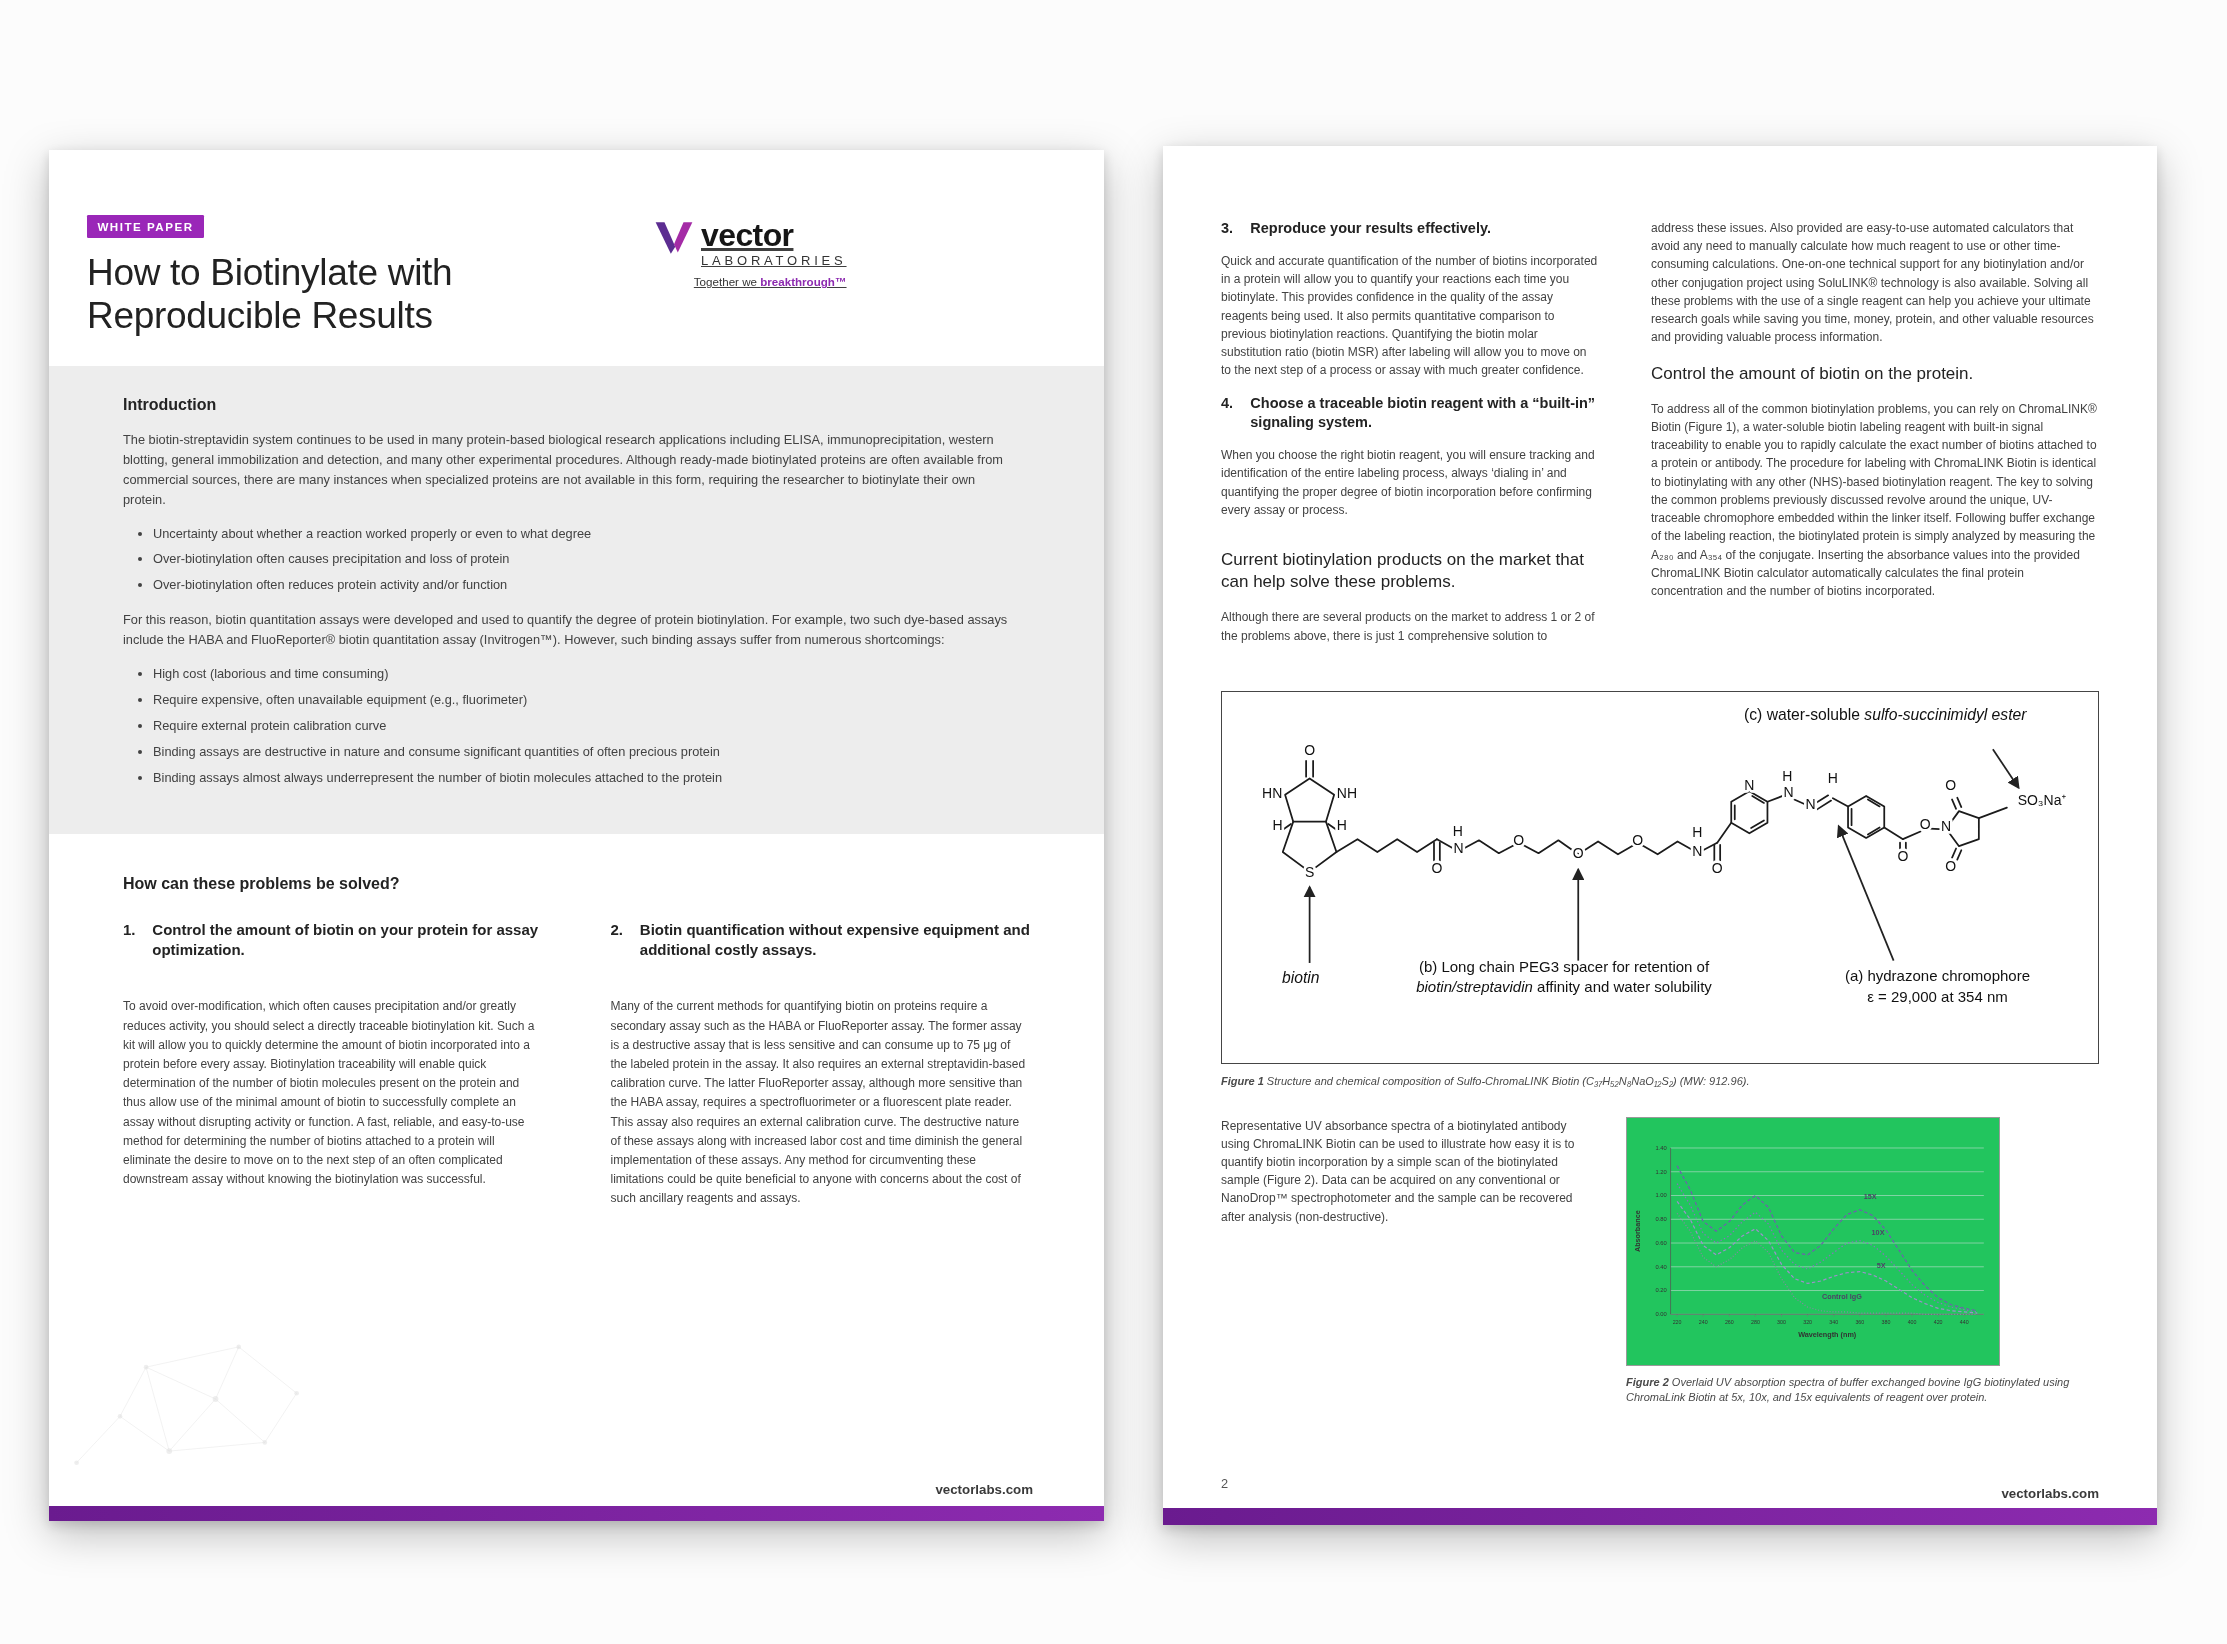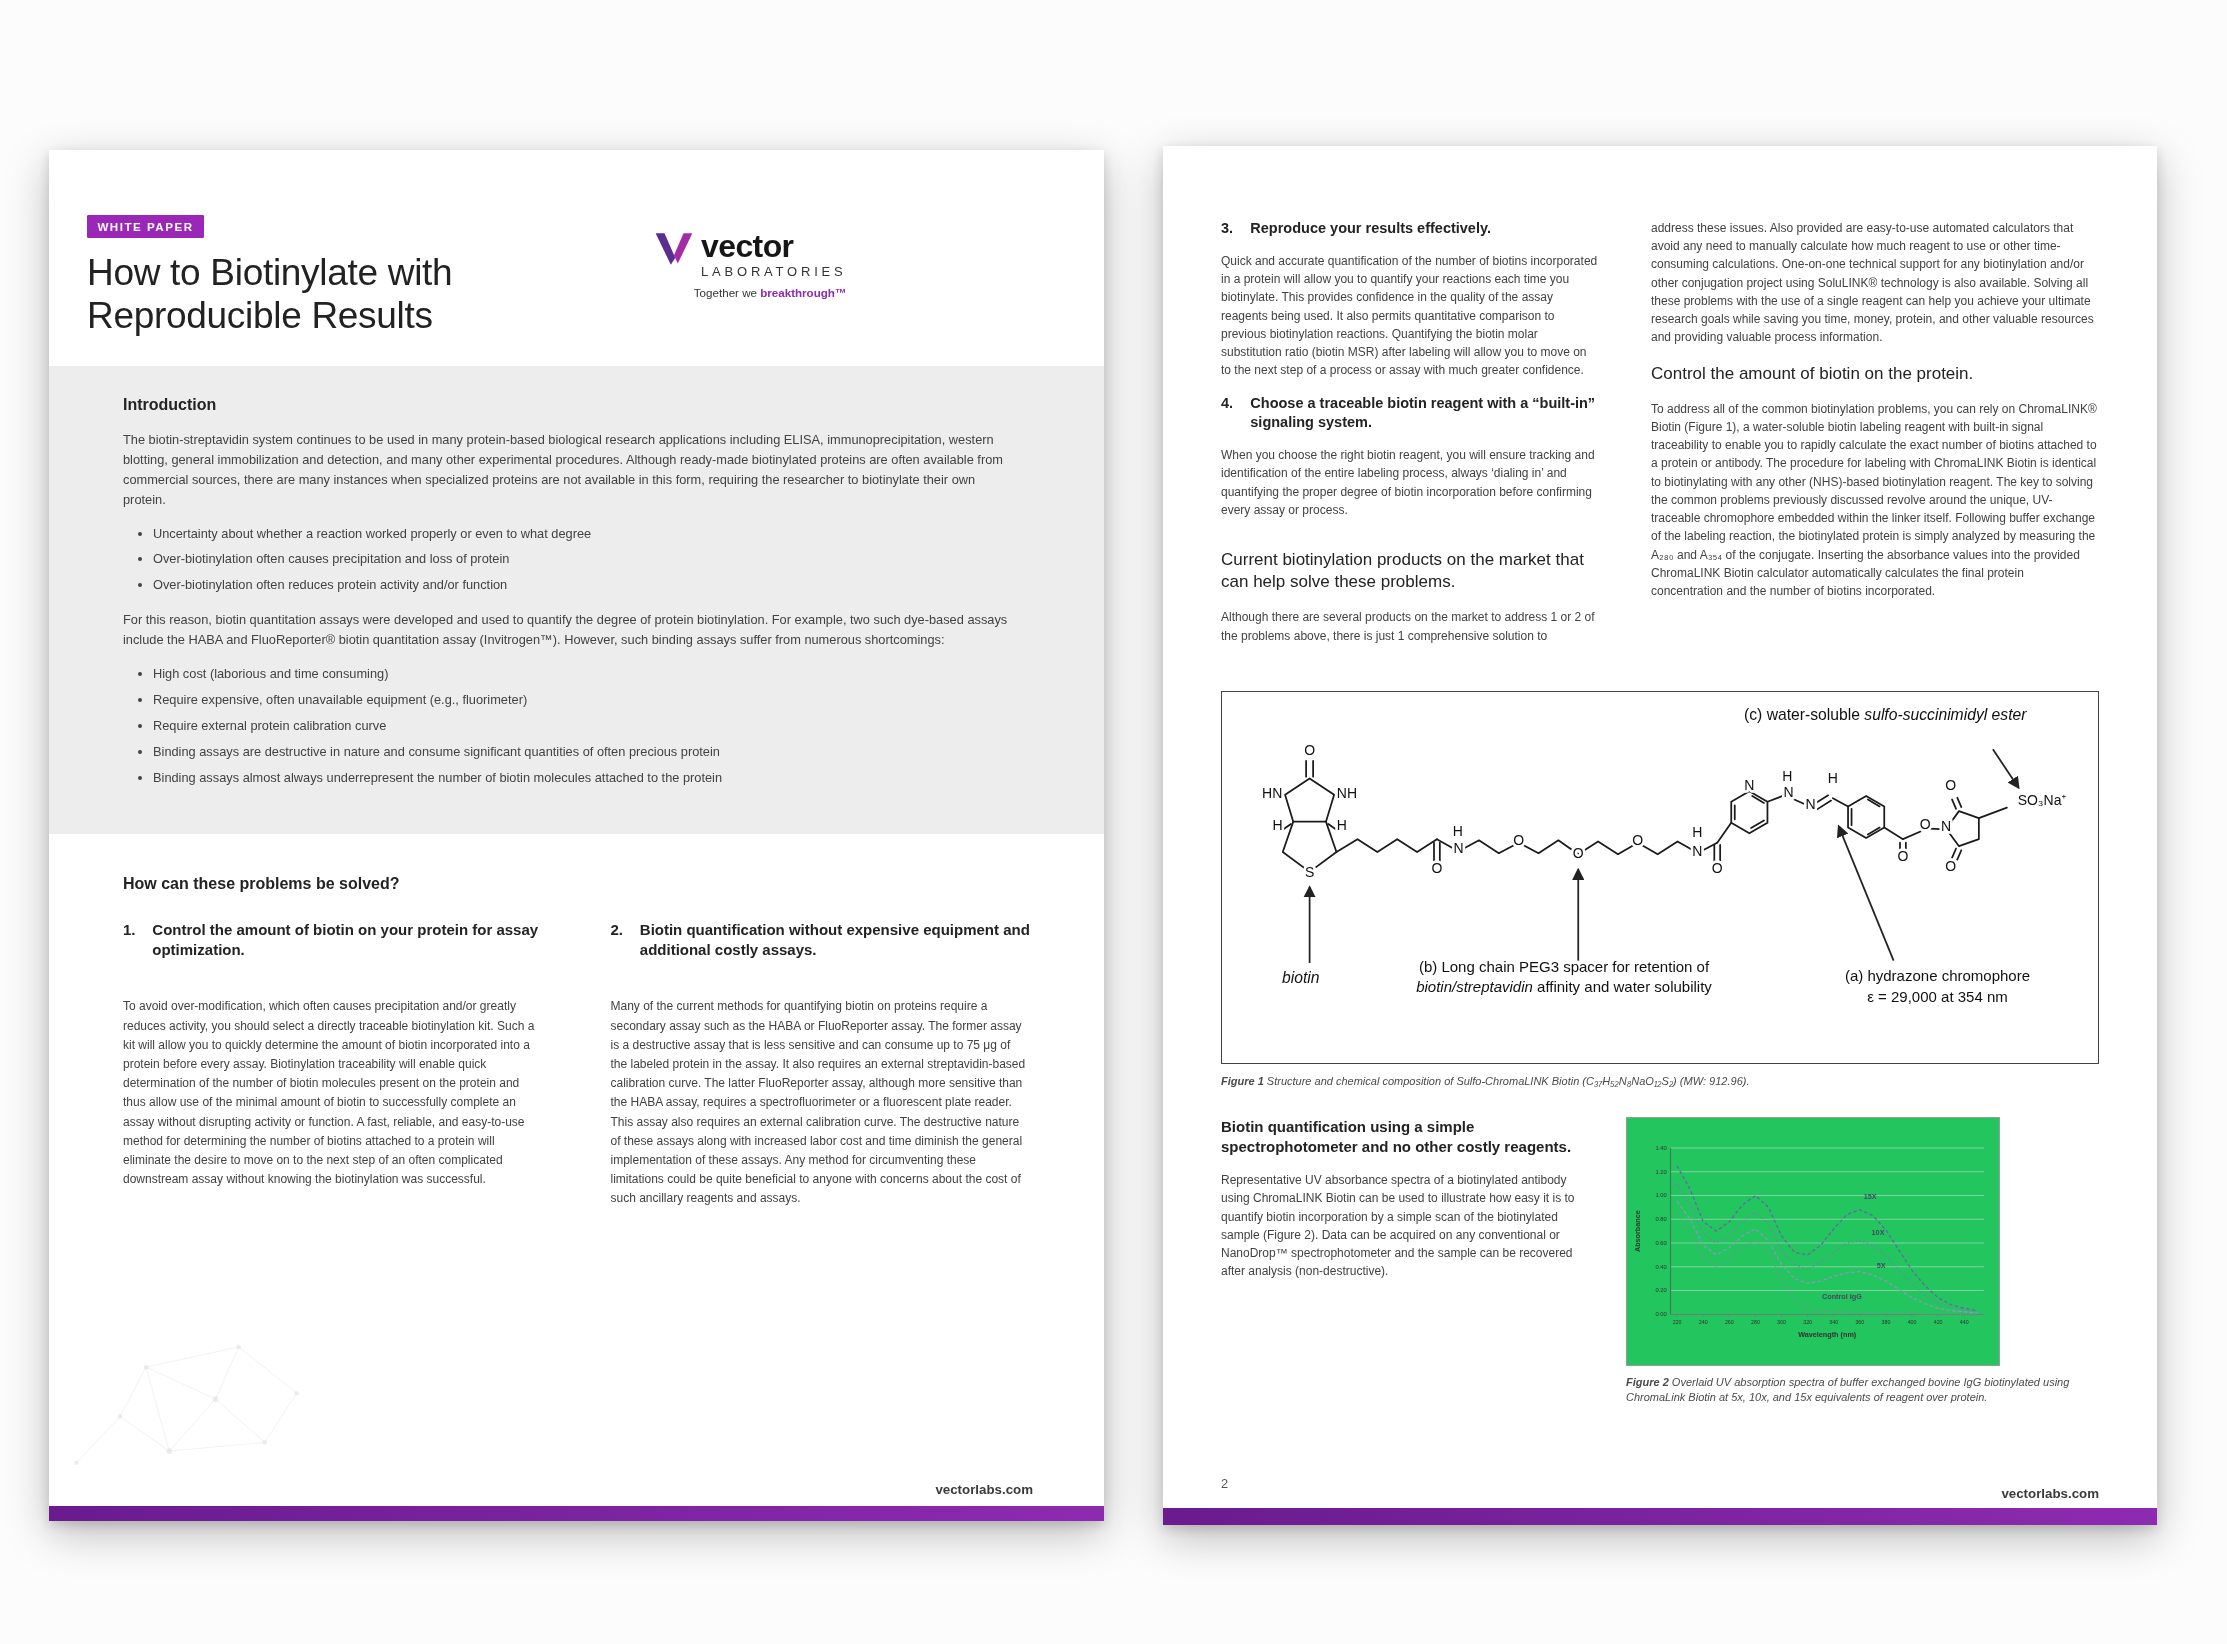"vector" .logo-block { margin-top: 15px -> 4px; text-decoration: none -> underline }
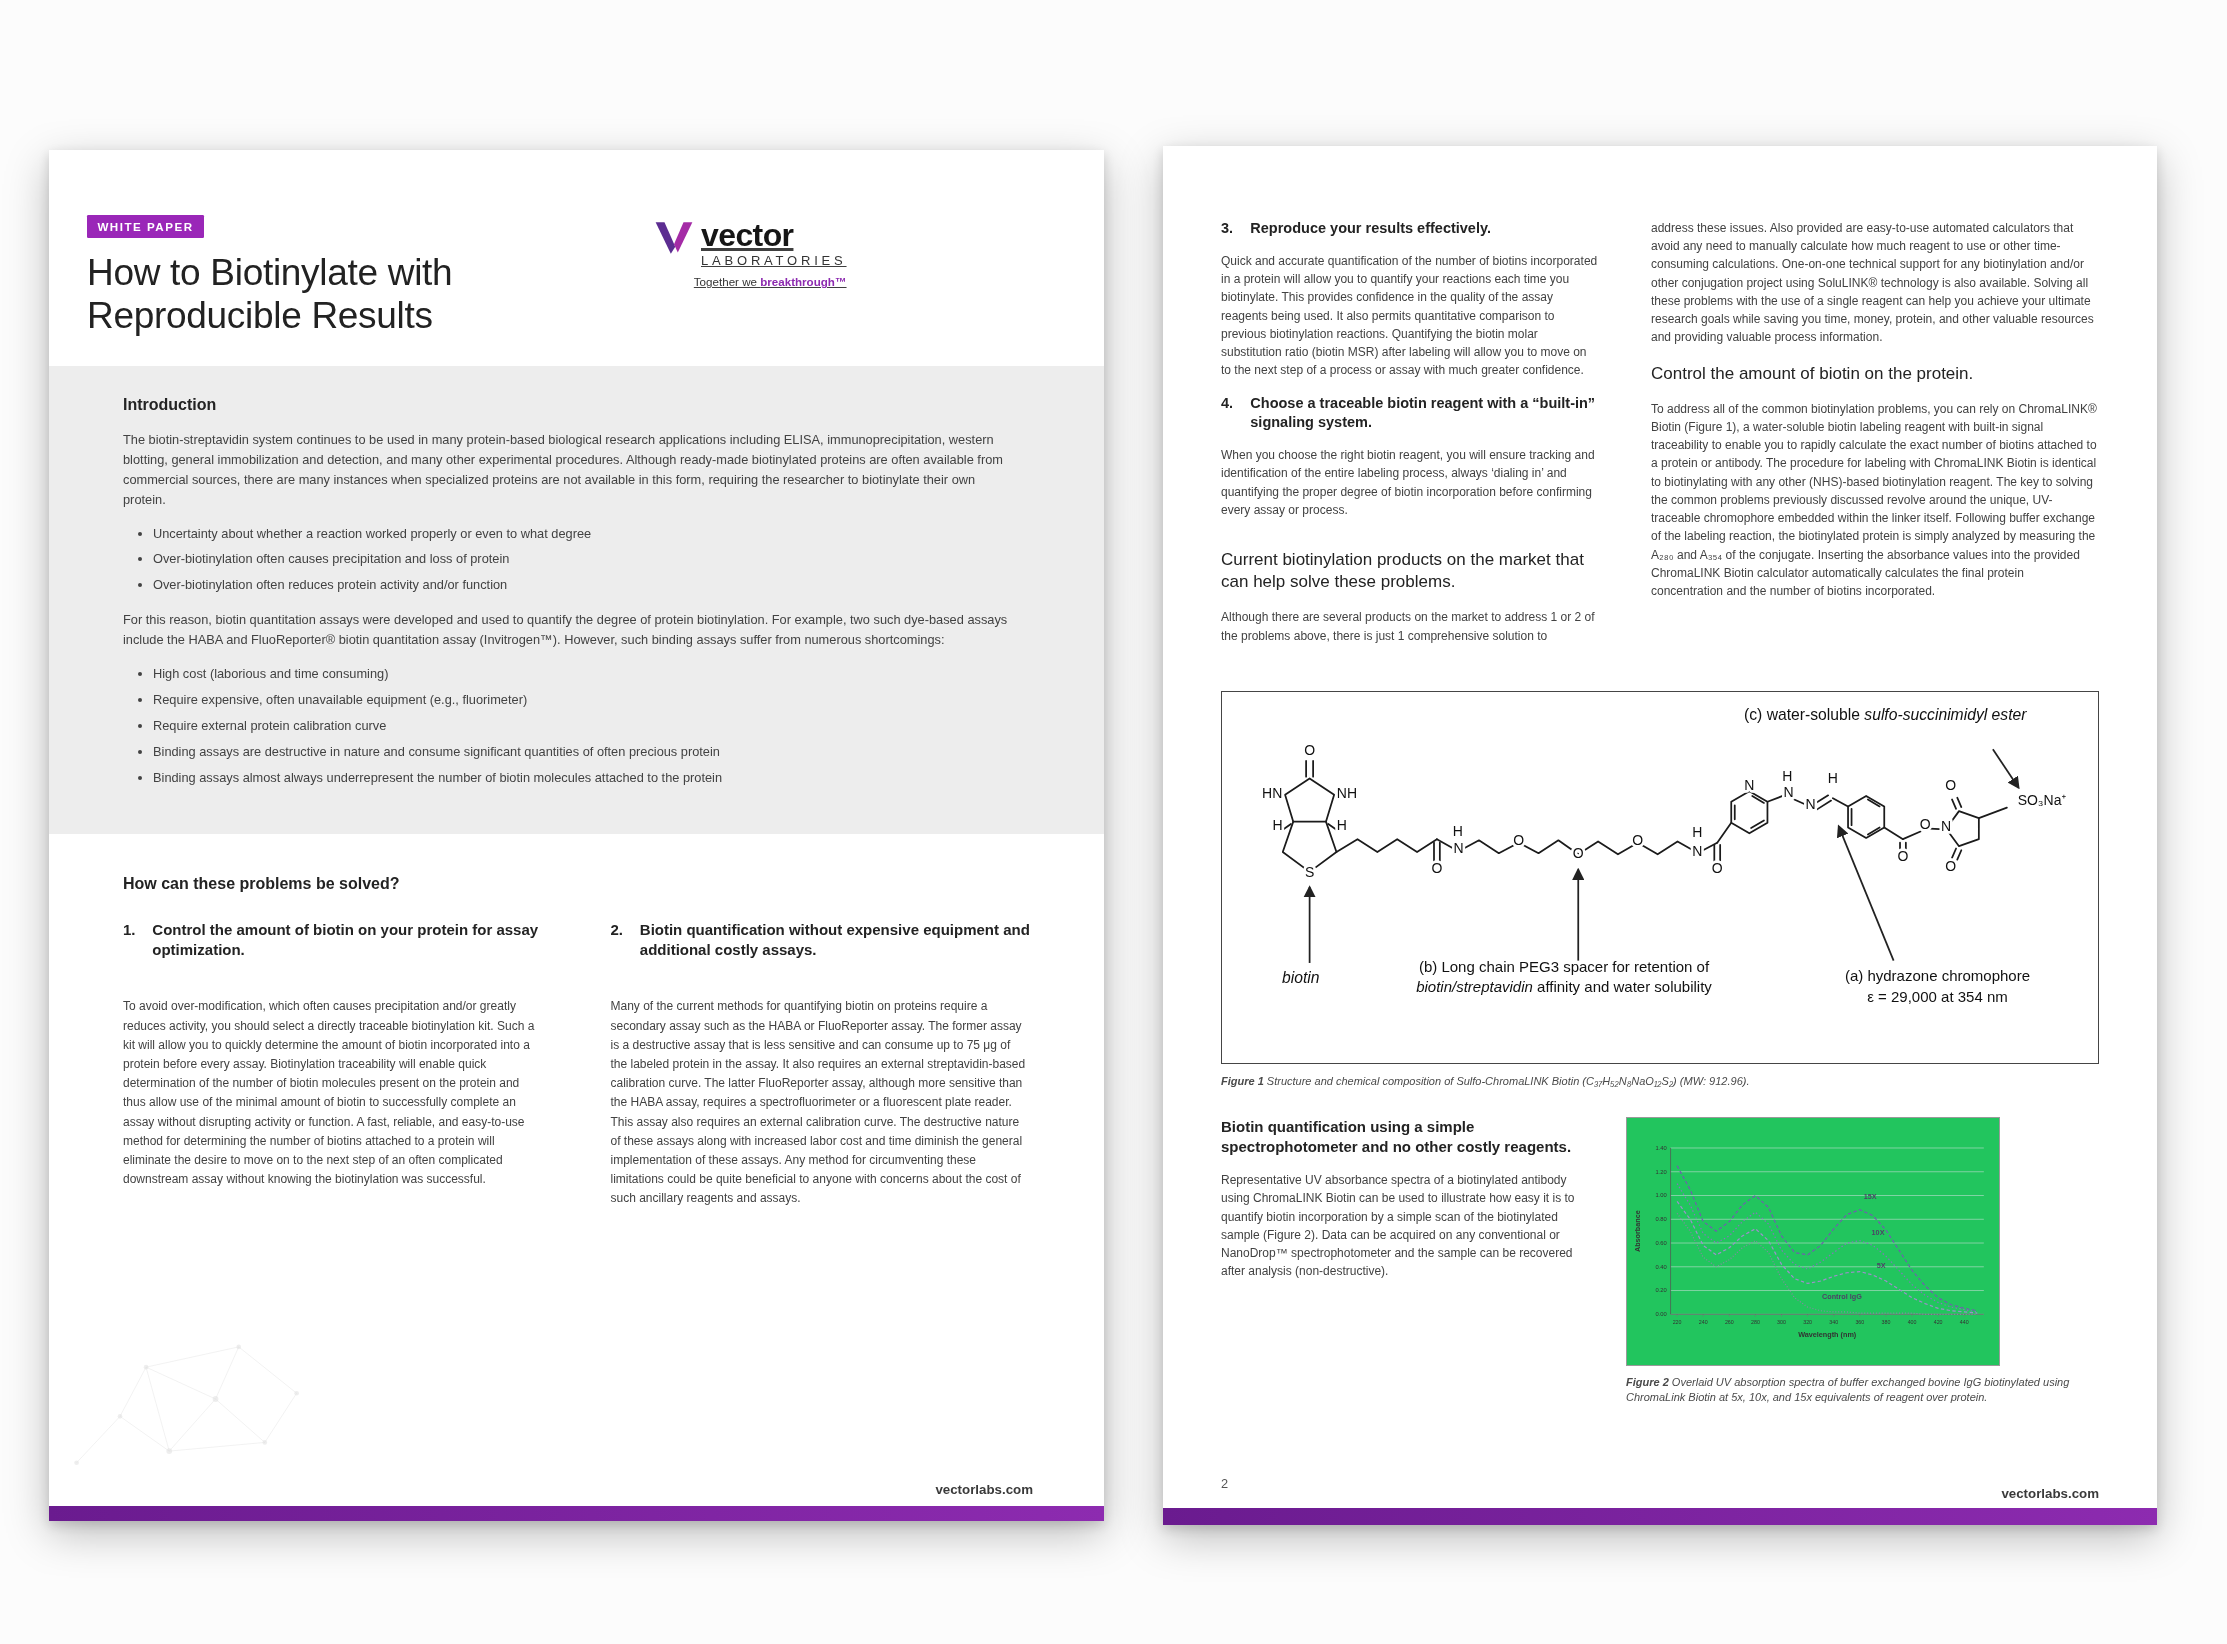"Biotin quantification using a simple" h3.quant-heading { html: <h3>Biotin quantification using a simple spectrophotometer and no other costly reagents.</h3> -> none }
